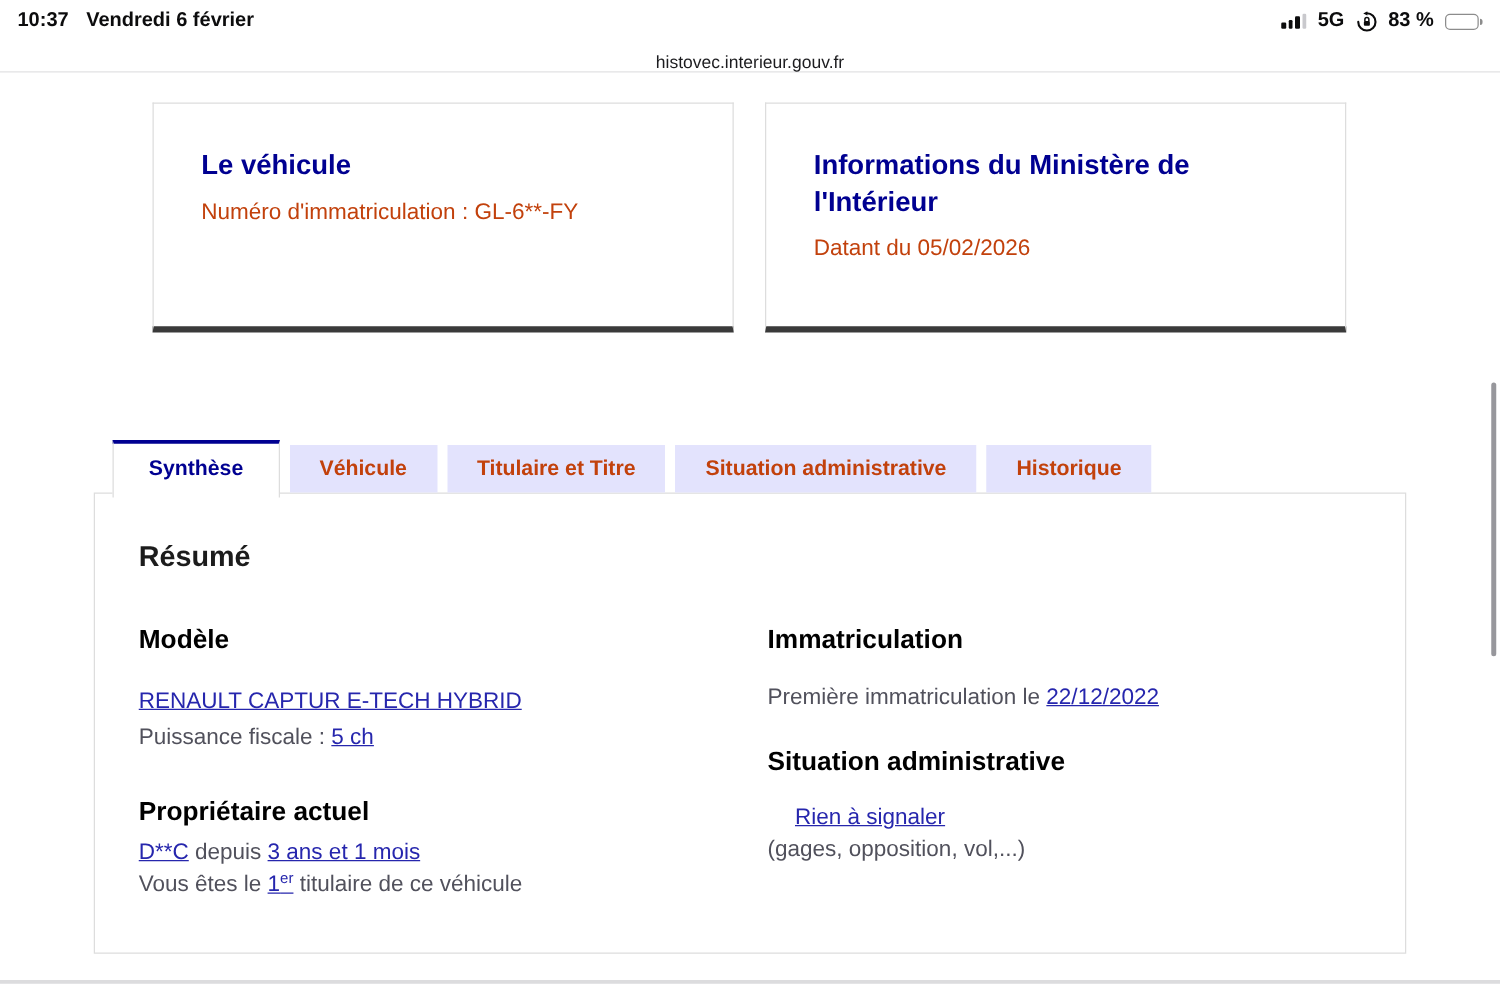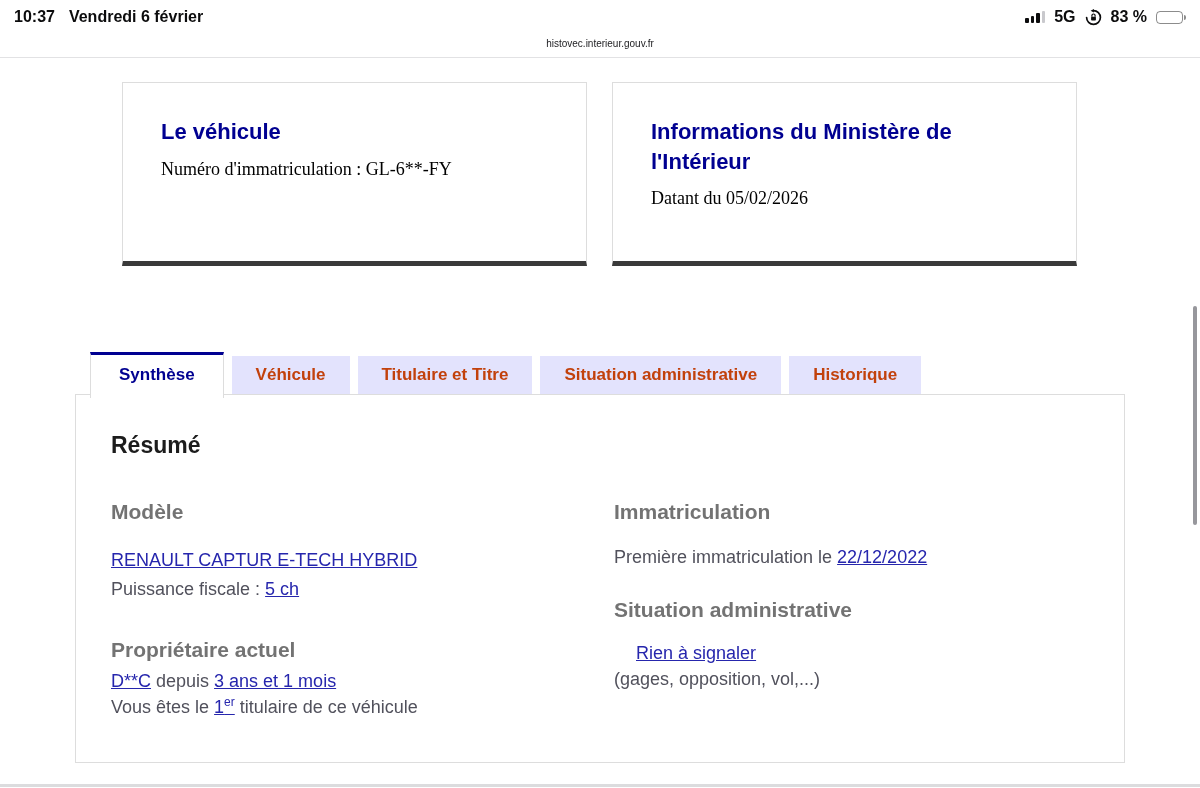"histovec.interieur.gouv.fr" .url-bar { align-items: center -> flex-end; font-size: 10px -> 14px }
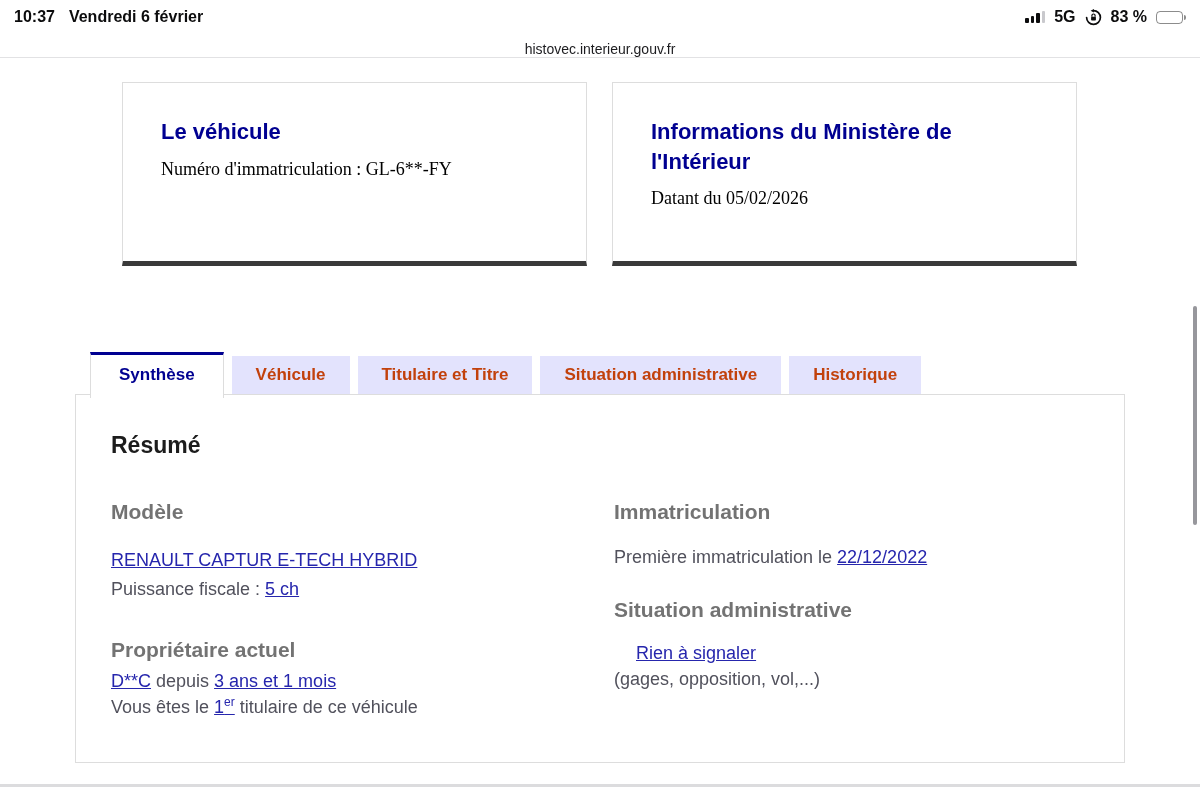"Numéro d'immatriculation : GL-6**-FY" .card p { color: #000000 -> #c2410c; font-family: Liberation Serif, serif -> none }
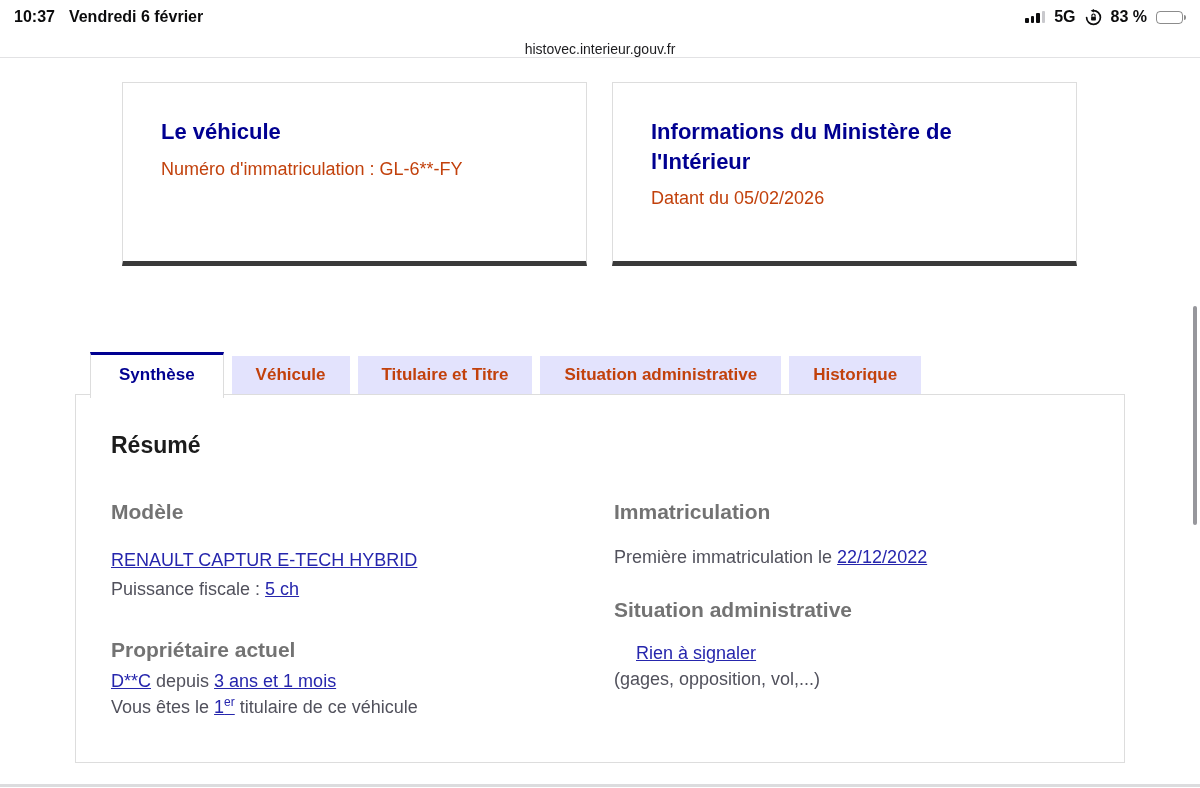"Modèle" .section-h { color: #737373 -> #000000 }
